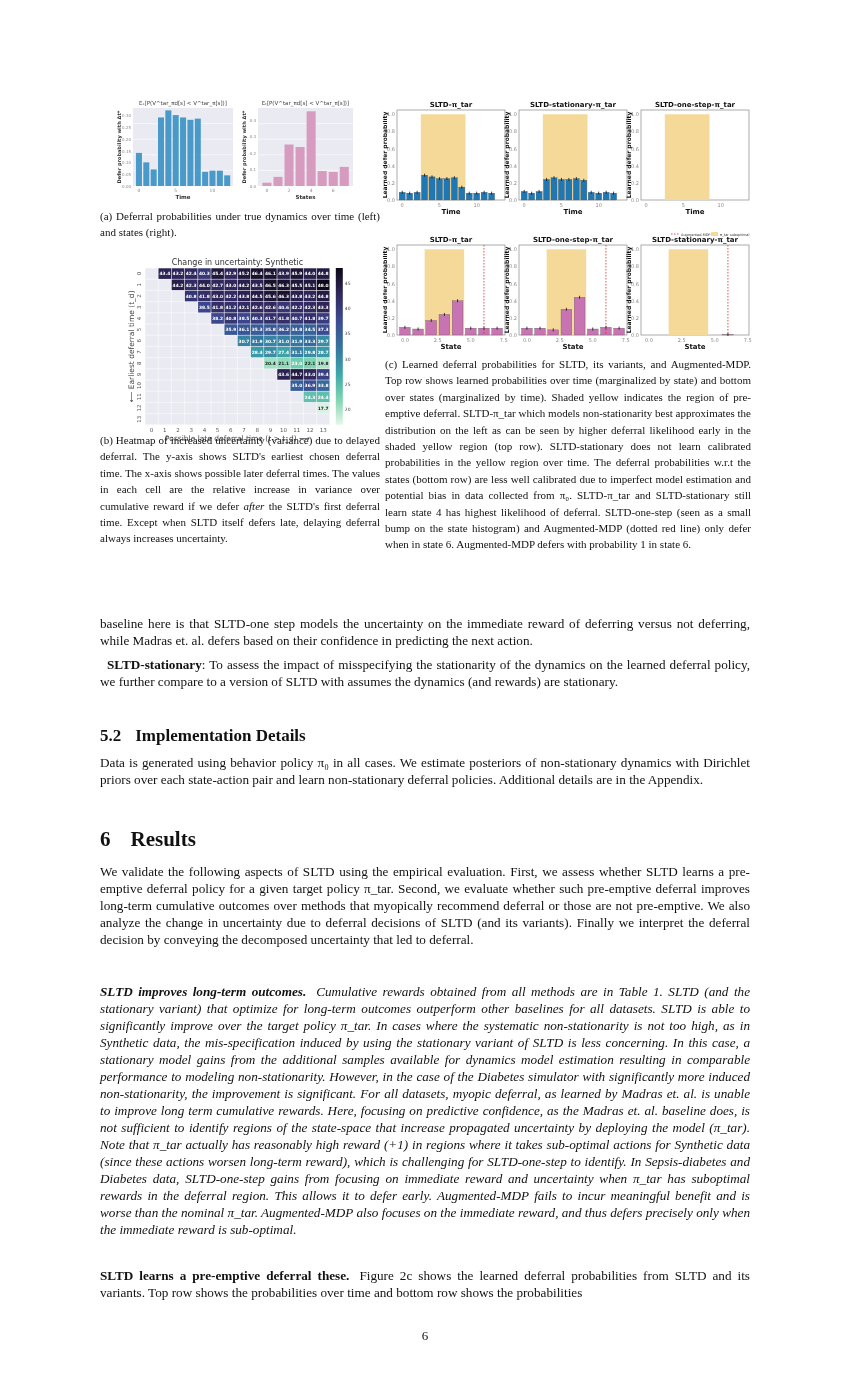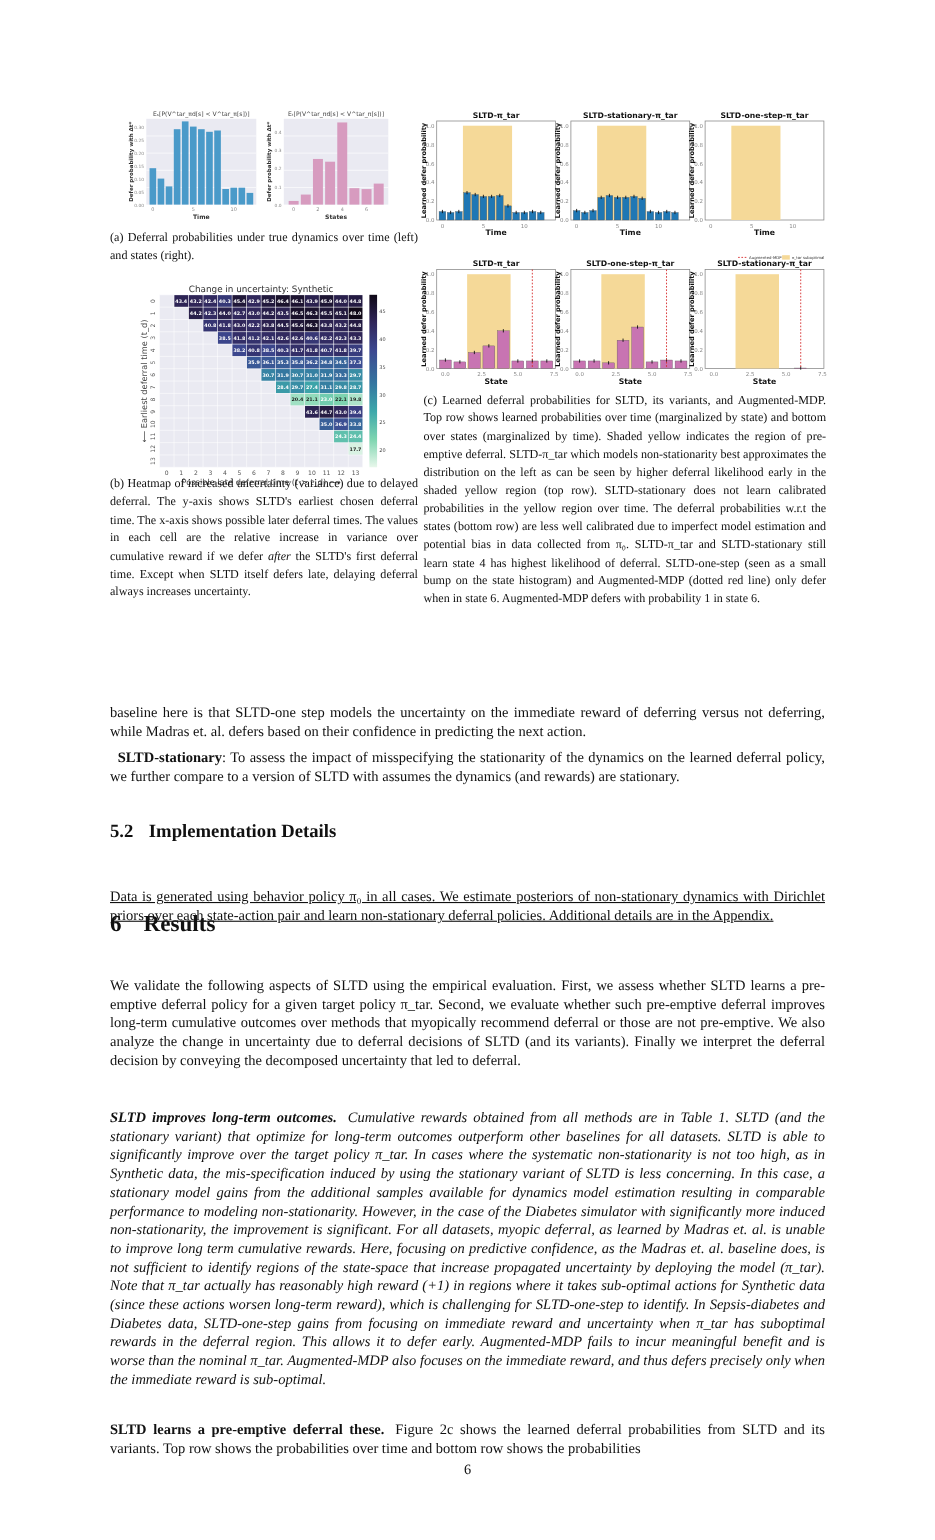"baseline here is that SLTD-one" .para { margin-top: 24px -> none }
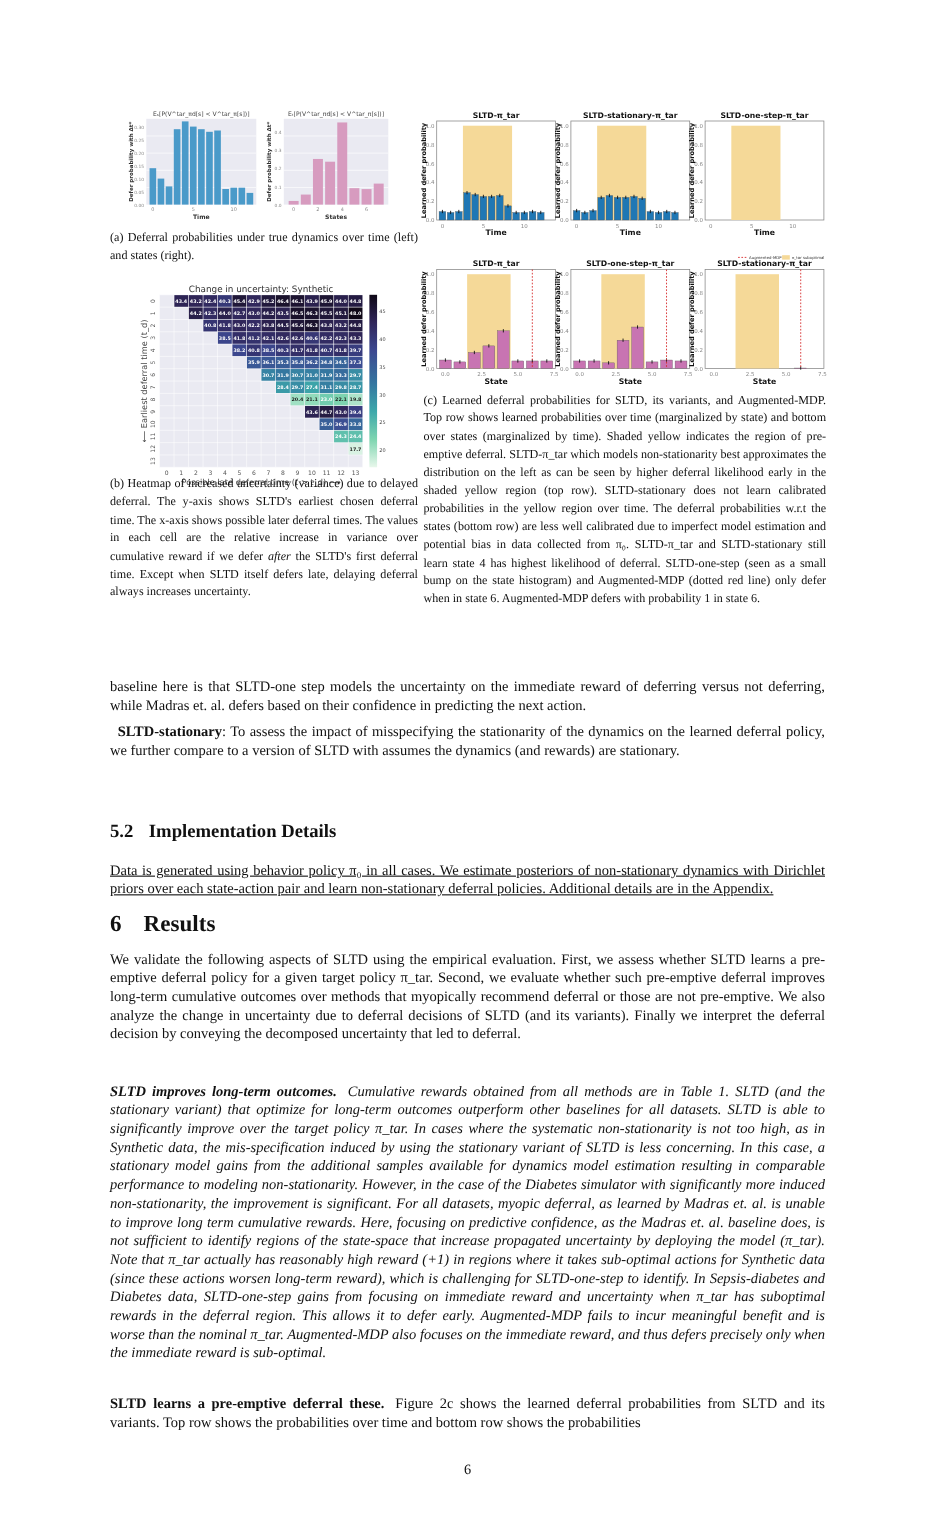"5.2 Implementation Details" div.abs { margin-top: 20px -> none }
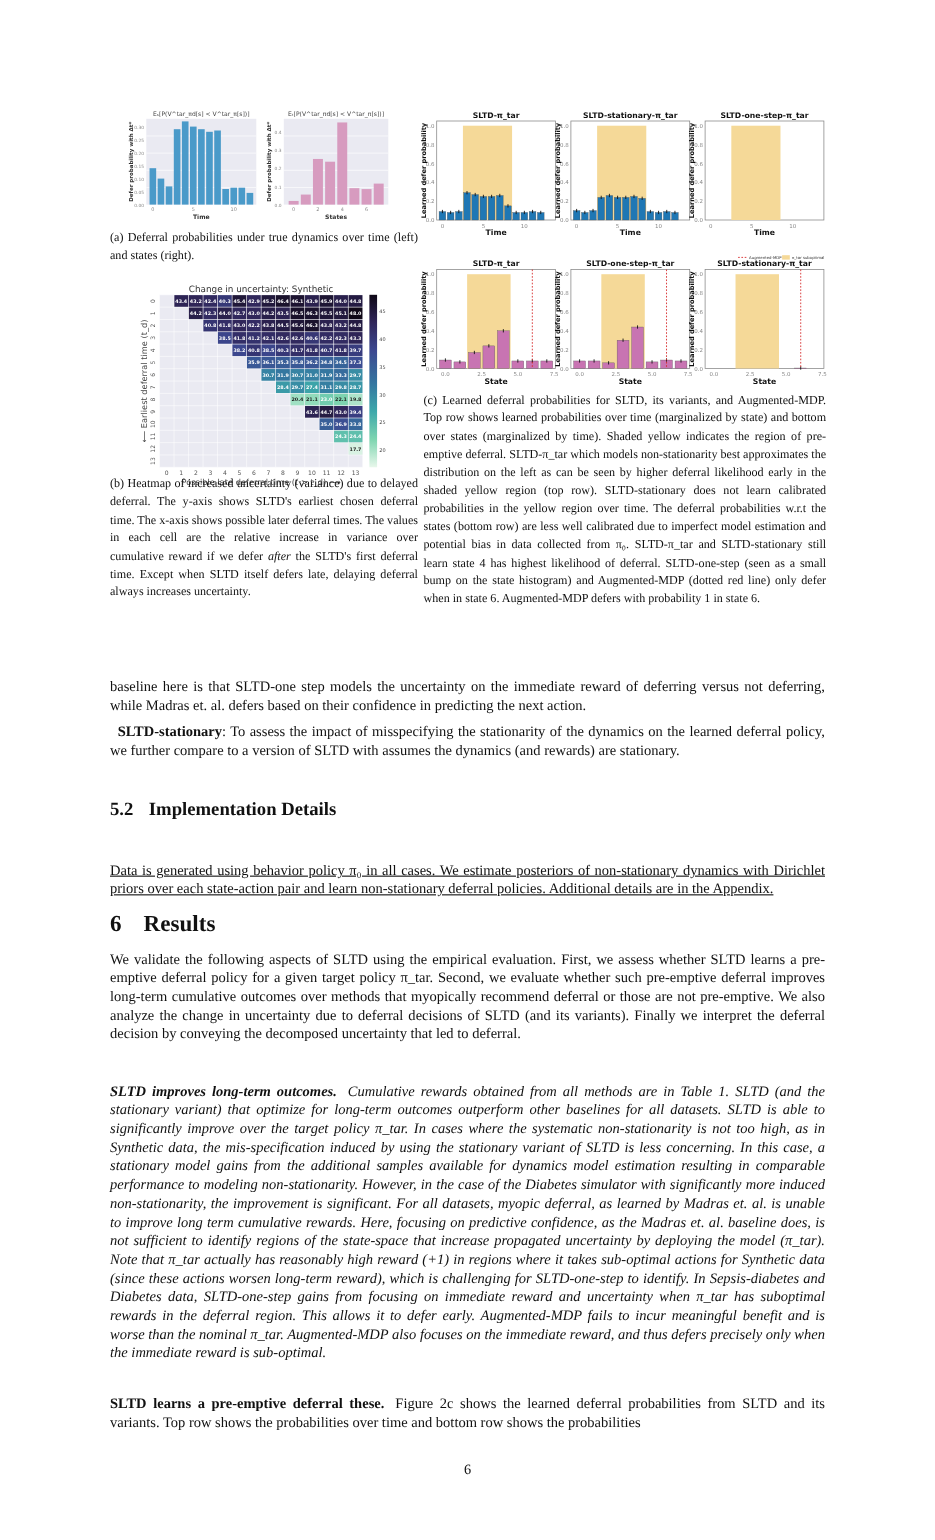"Data is generated using behavior" div.abs { text-decoration: underline -> none; top: 782px -> 754px }
